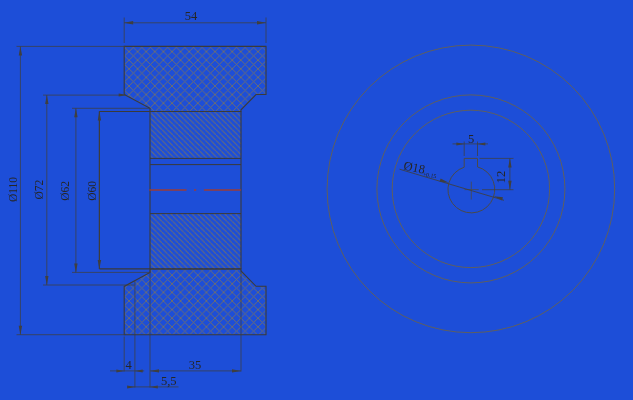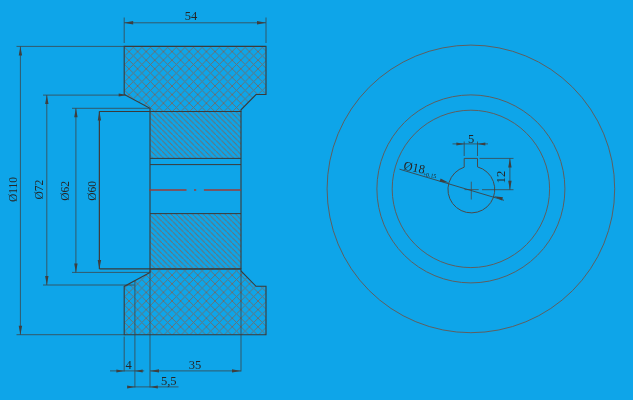"54" .page { background: #0ea5e9 -> #1d4ed8 }
